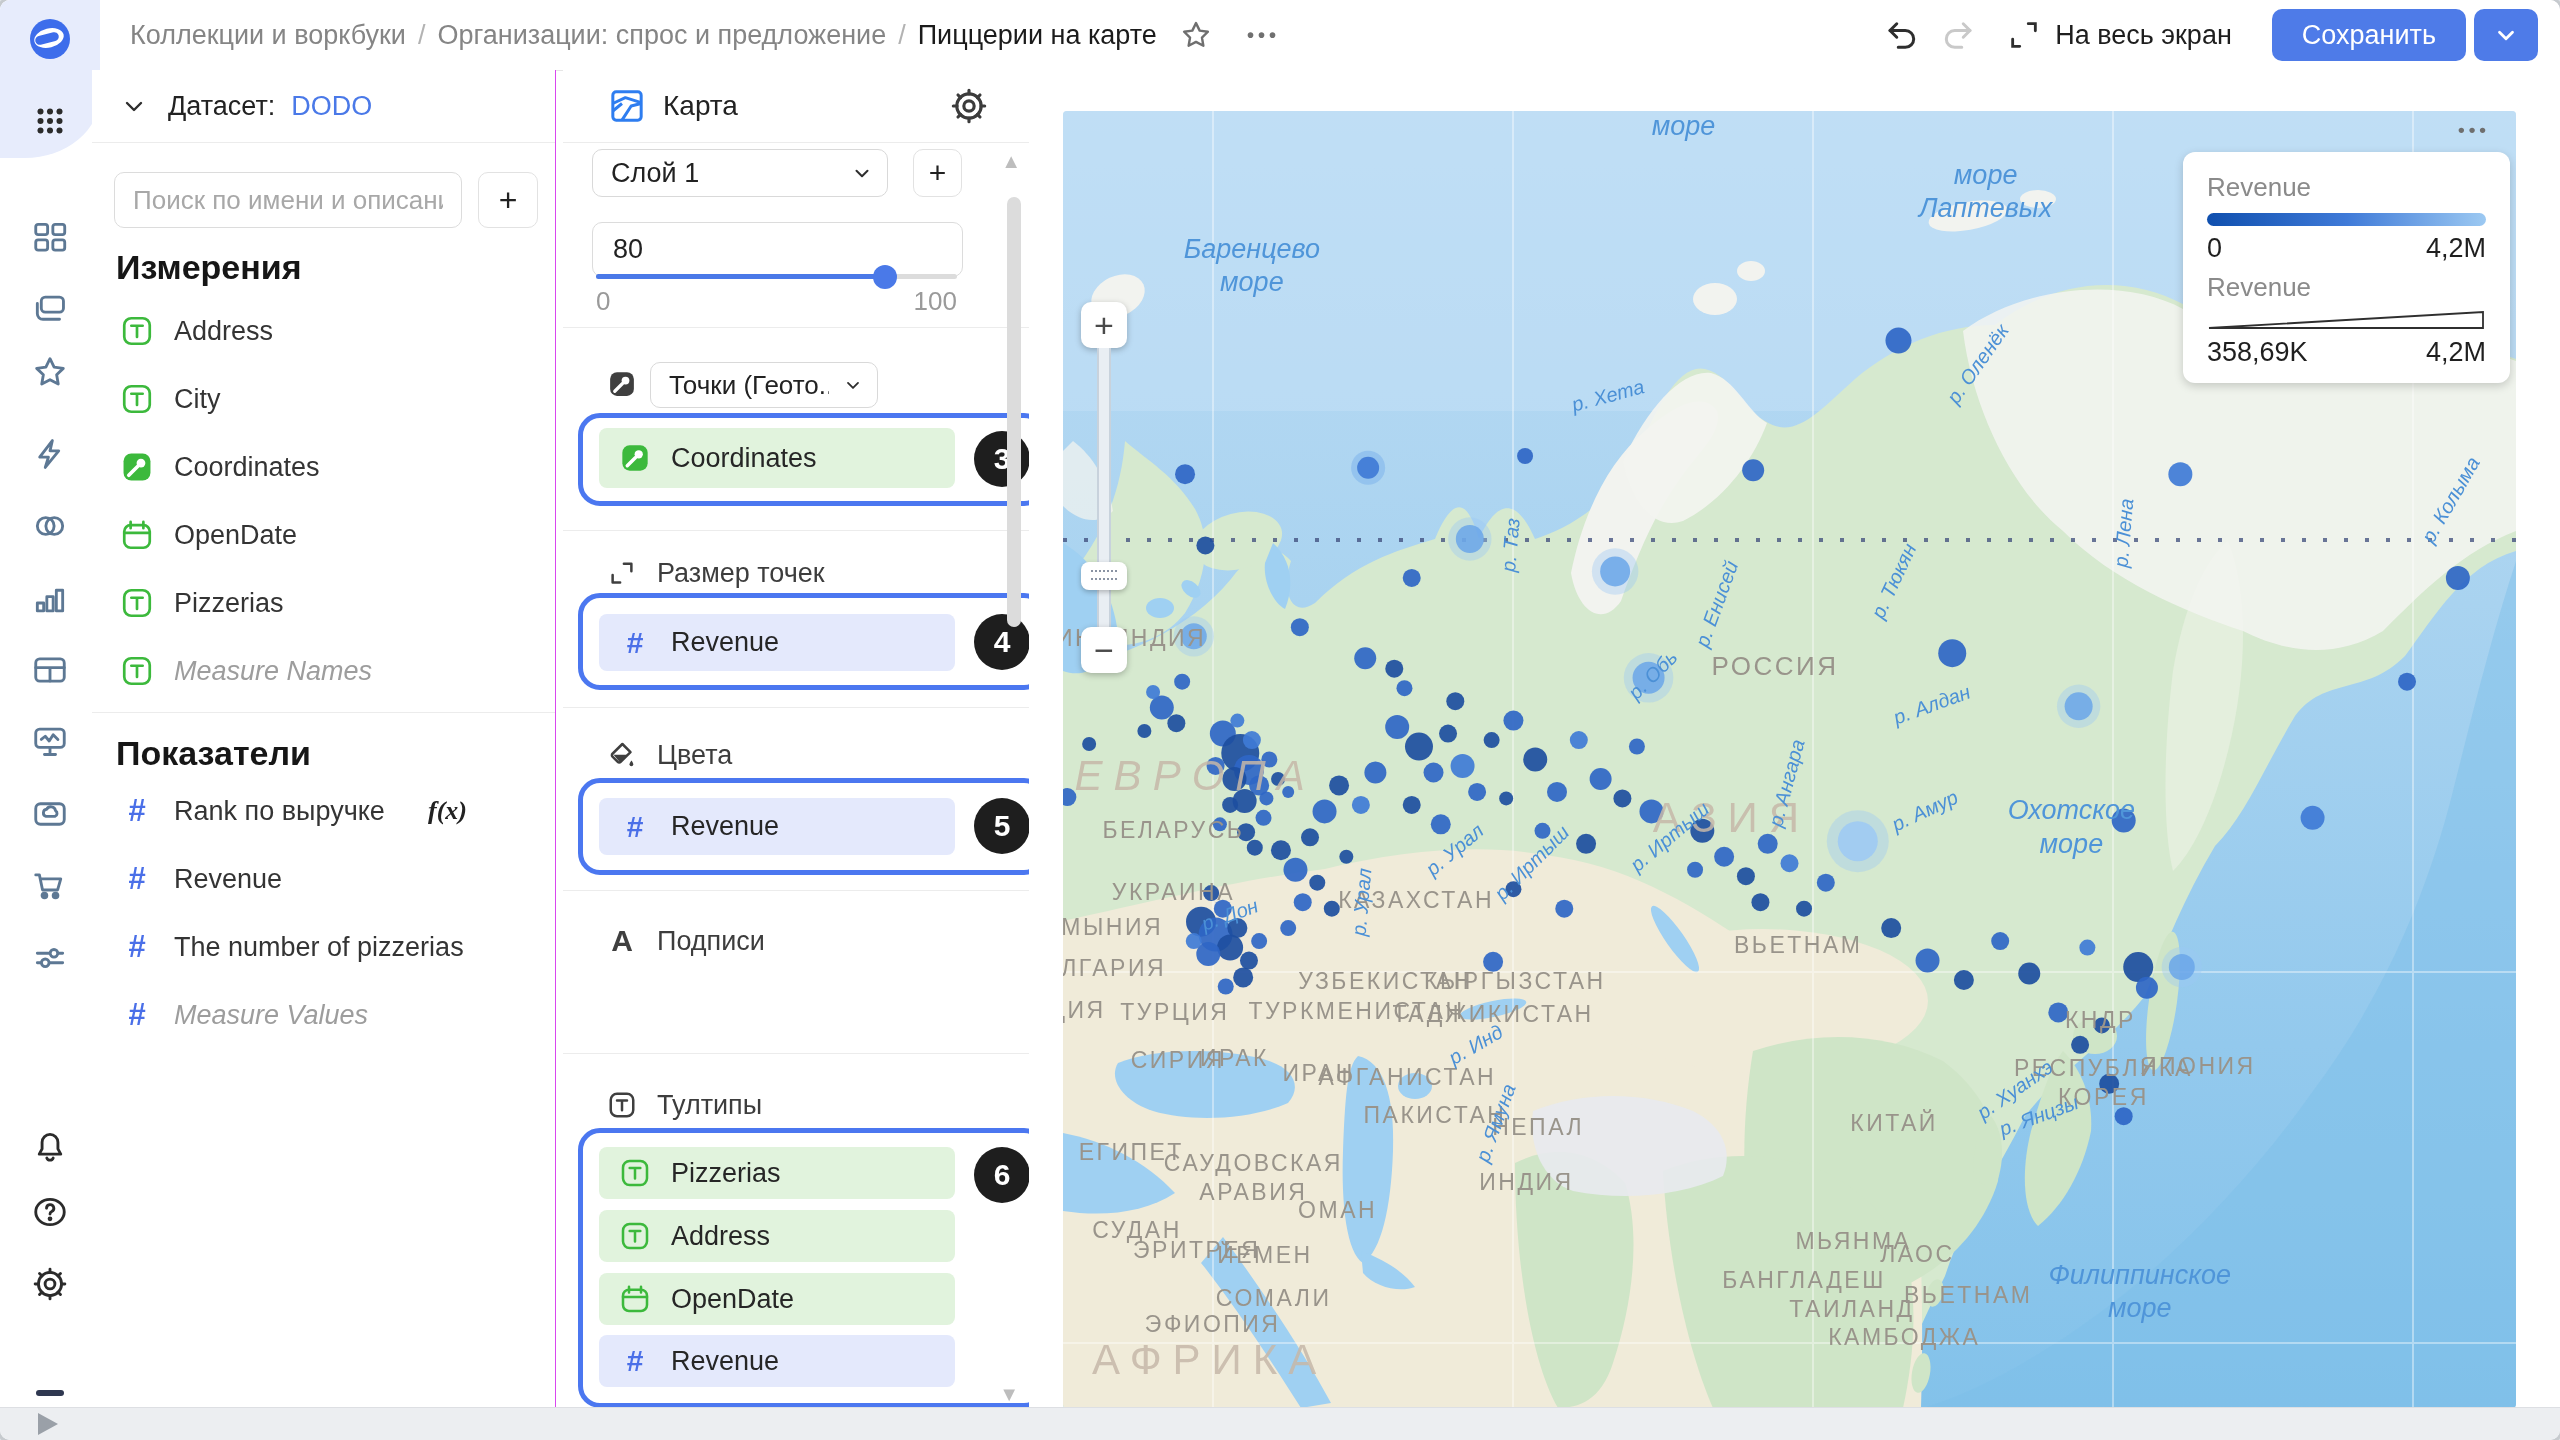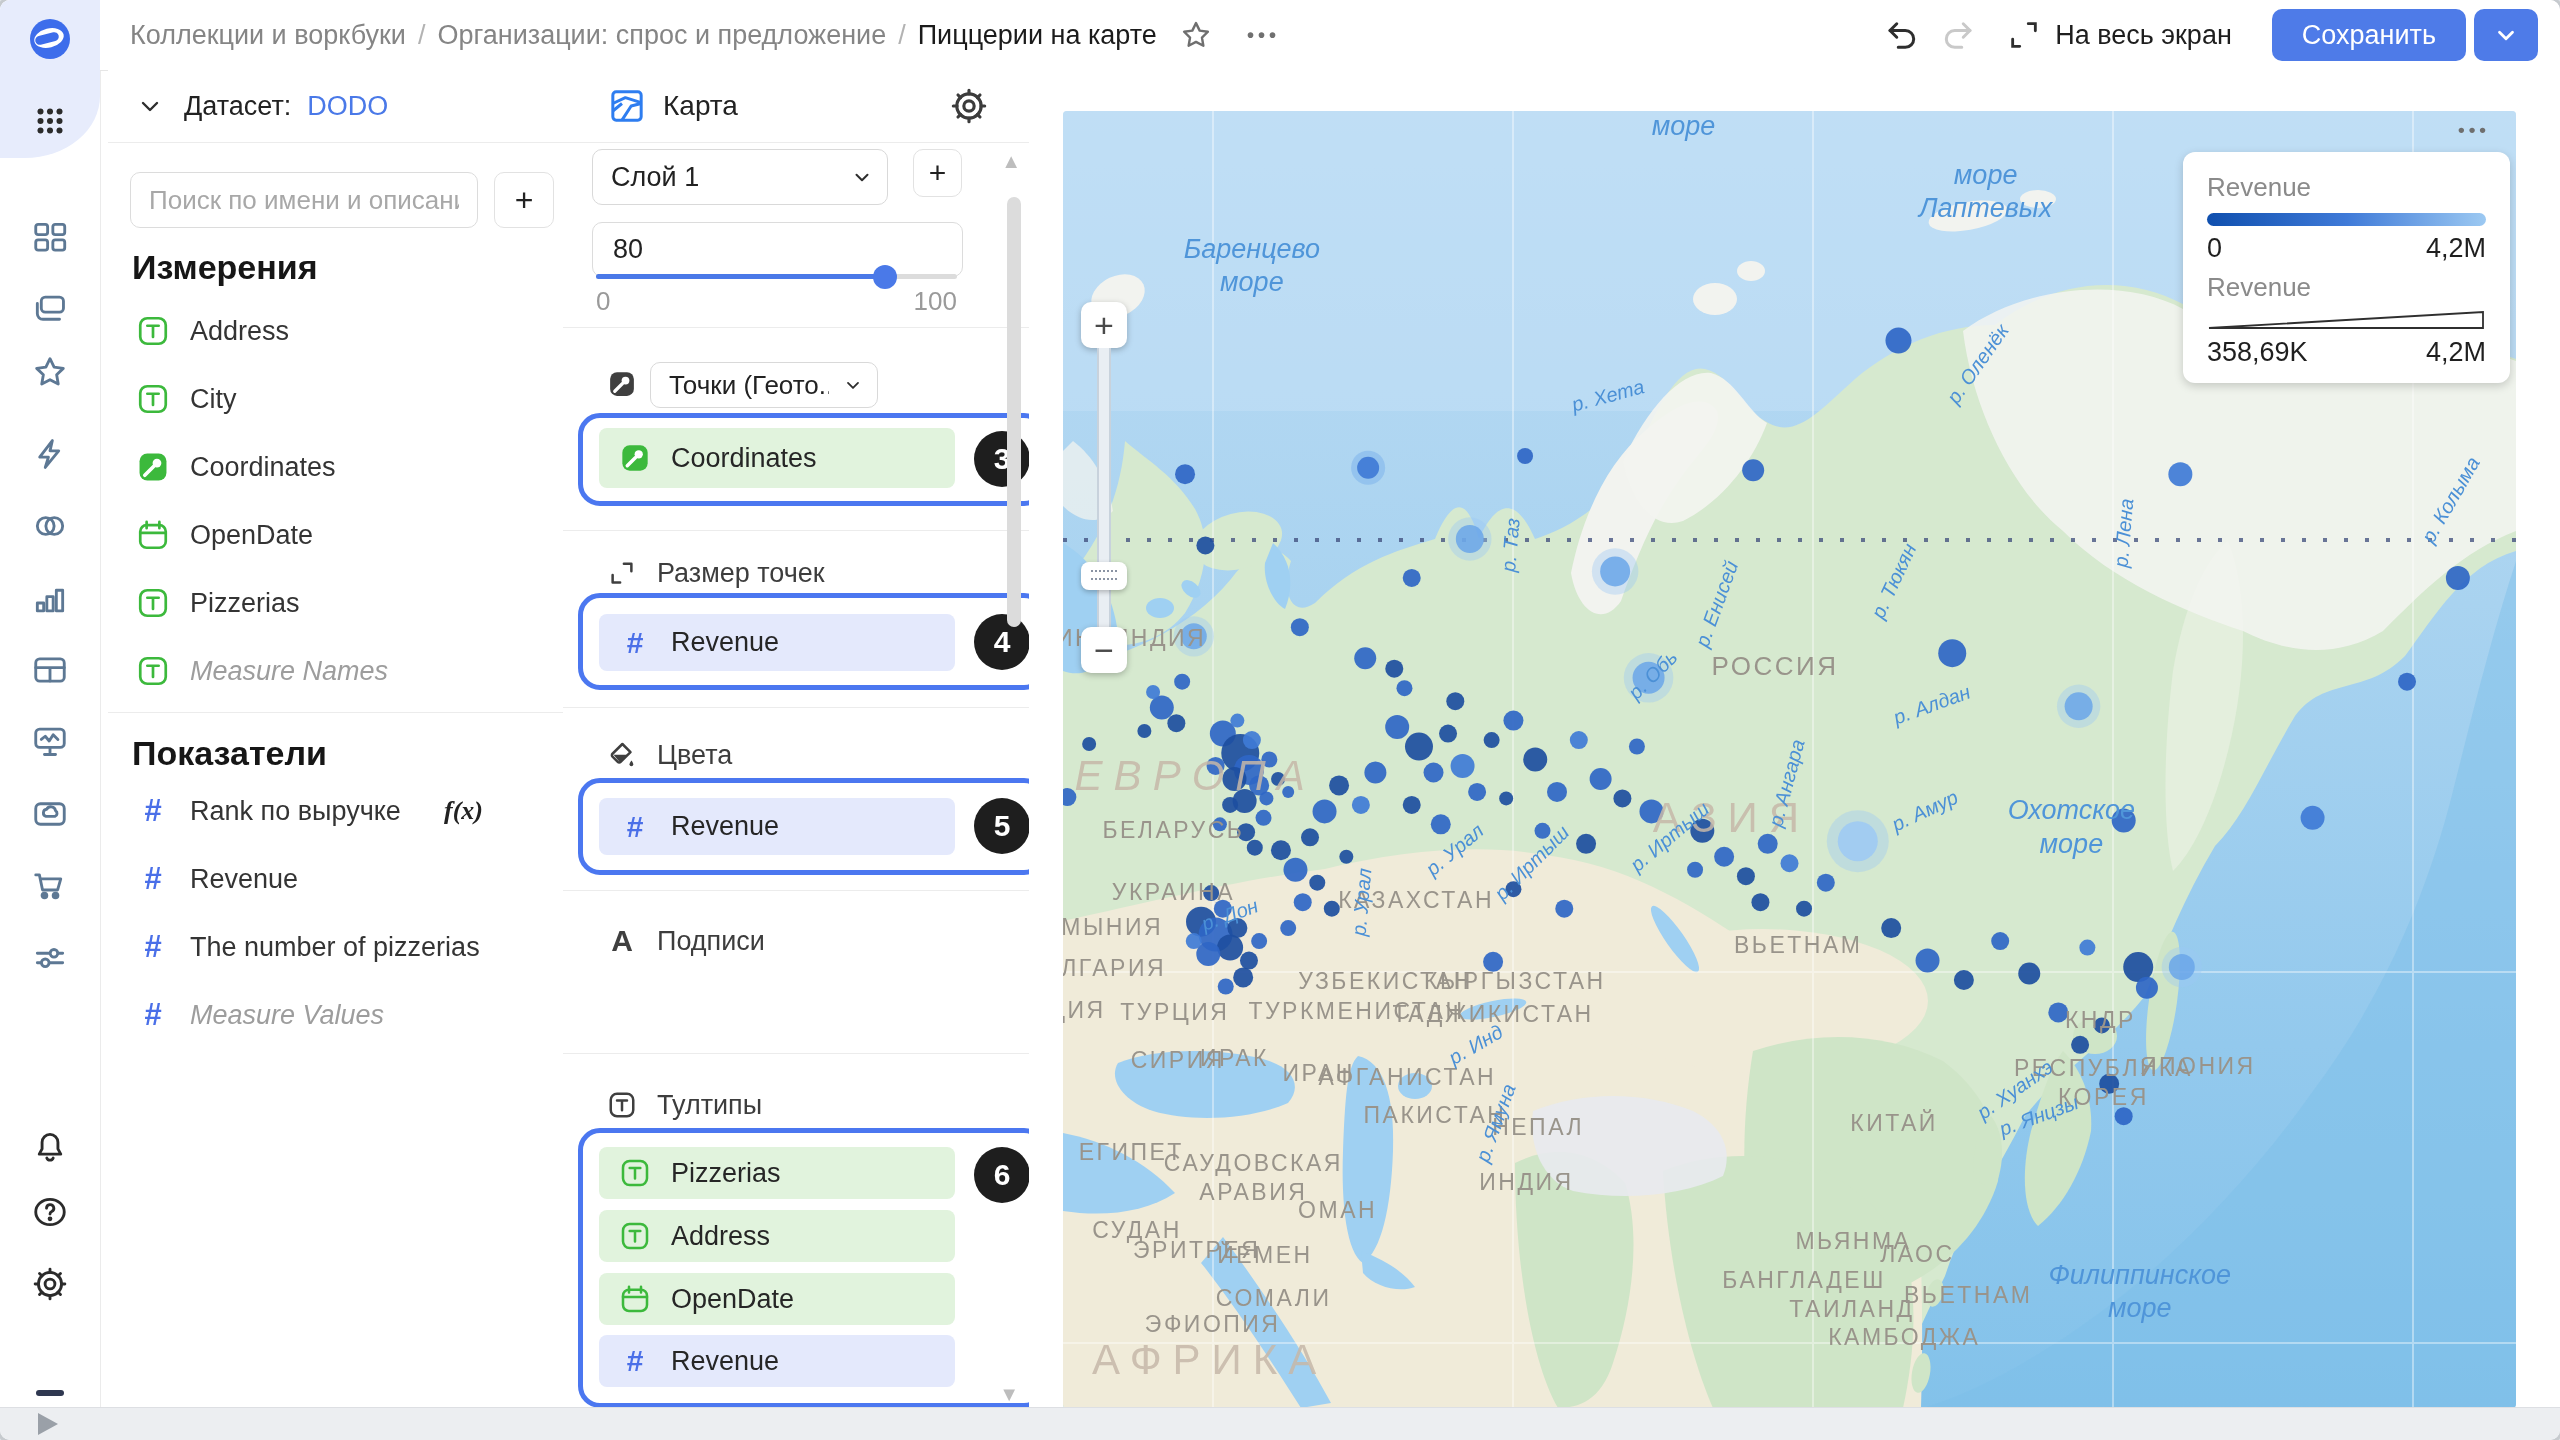"Датасет:" .ds-panel { border-right: 7px solid #d946ef -> 1px solid #d946ef; left: 108px -> 92px }
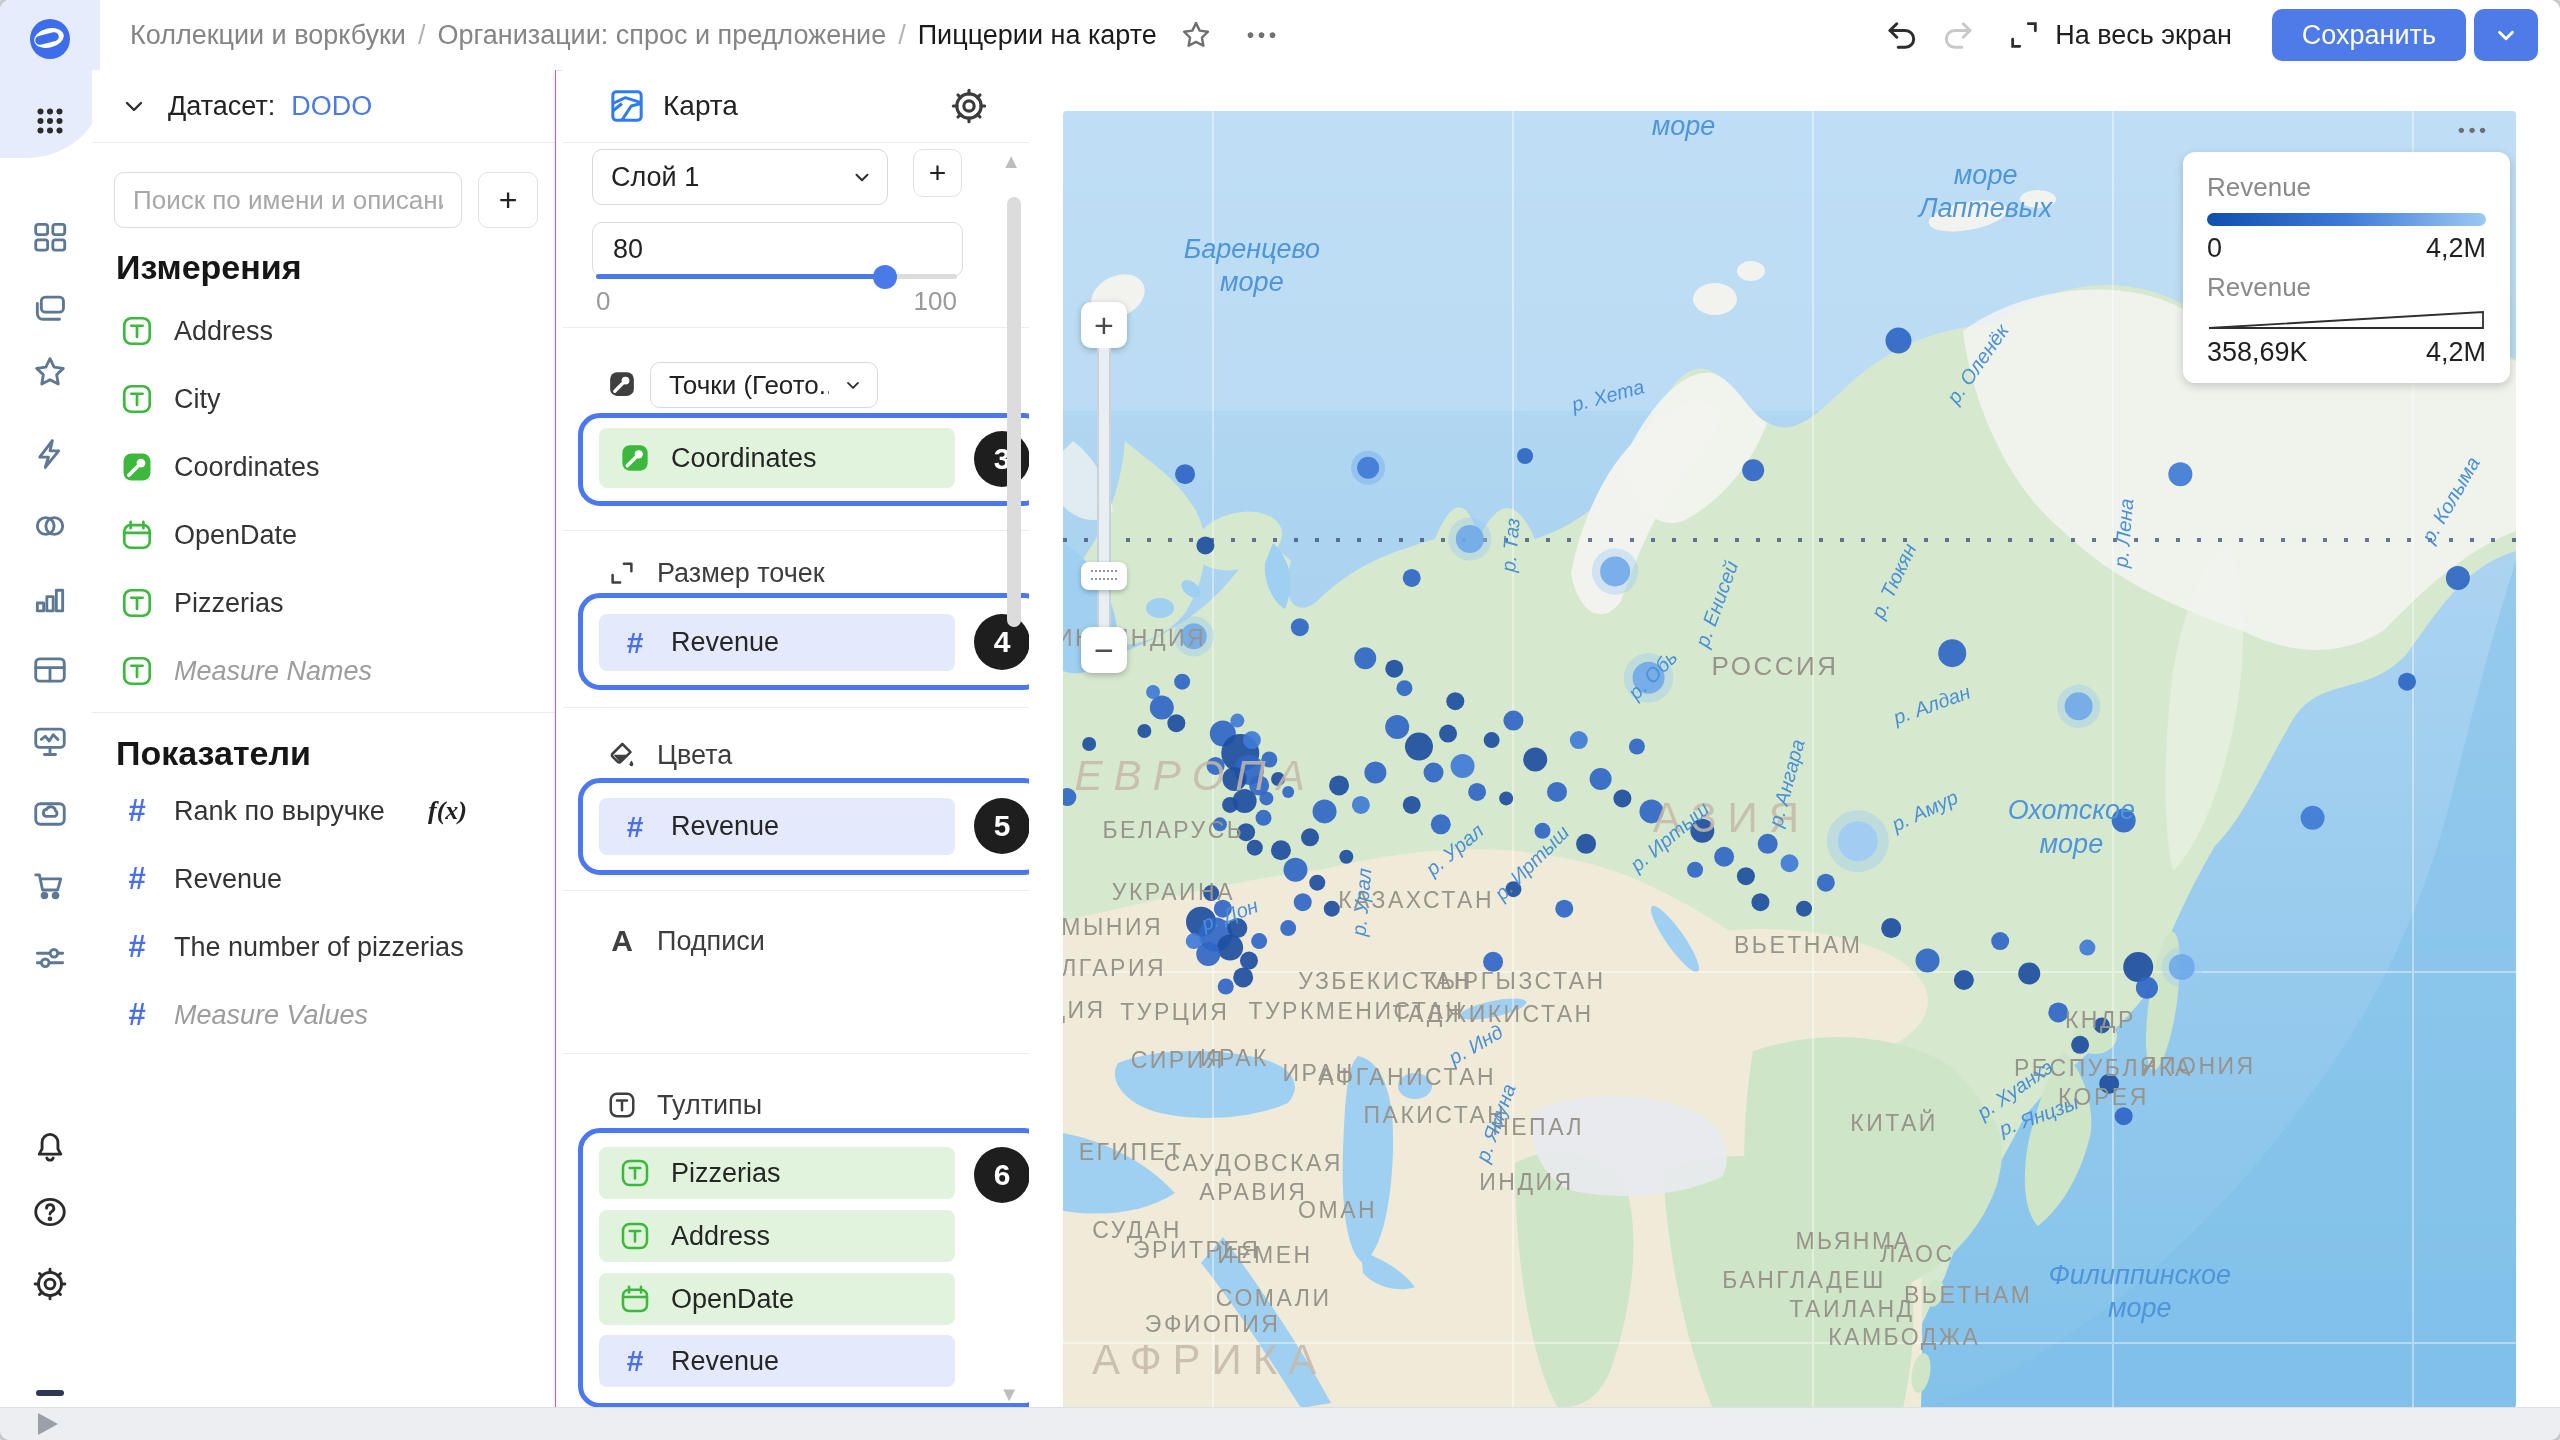"Слой 1" div.select { height: 56px -> 48px }
